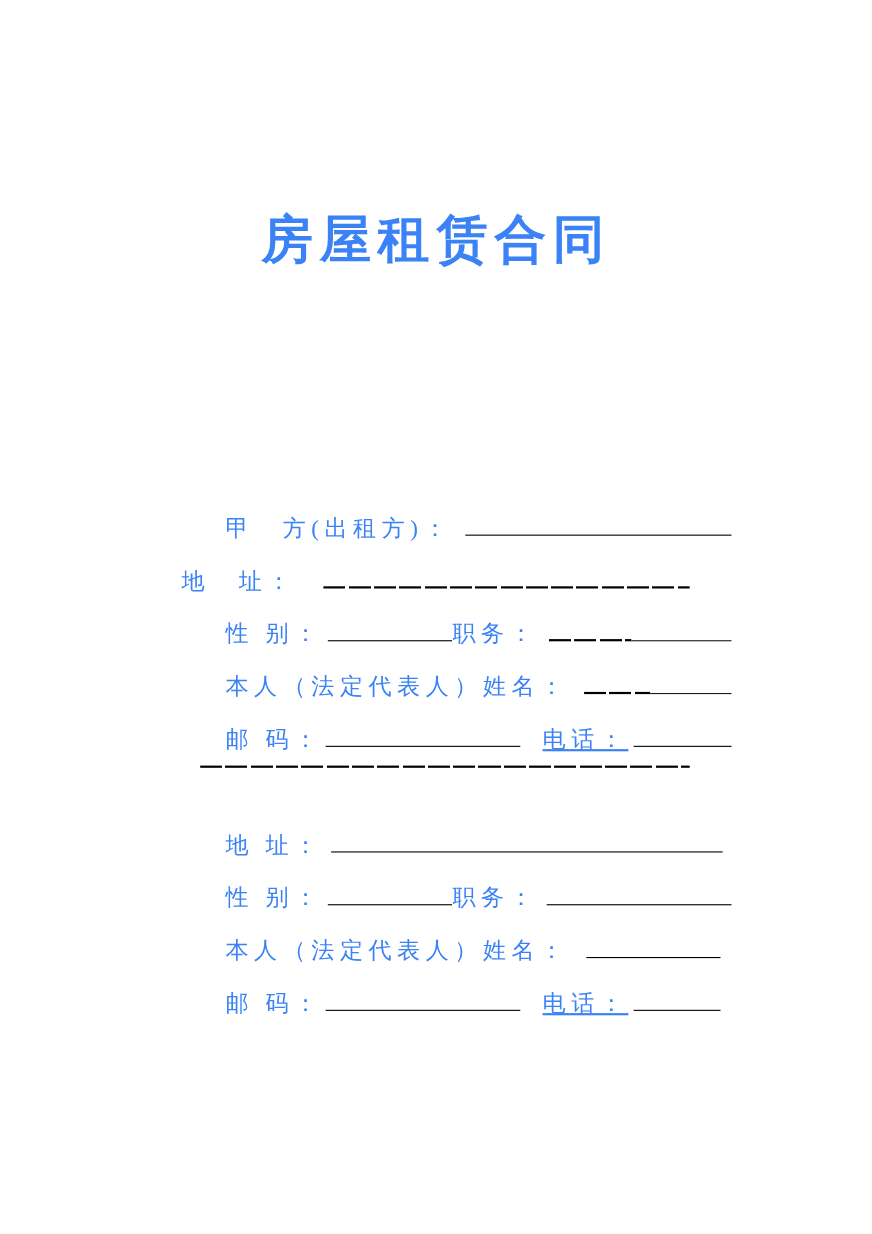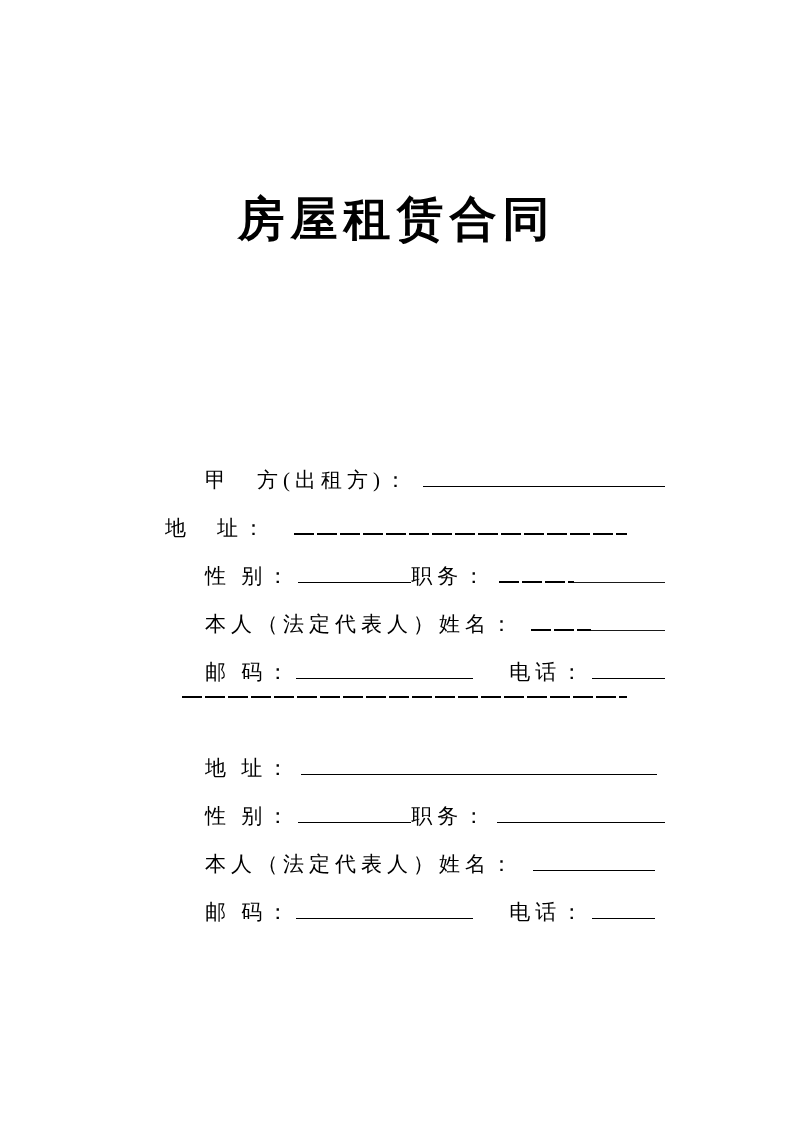"房屋租赁合同" .page { color: #000000 -> #3b82f6 }
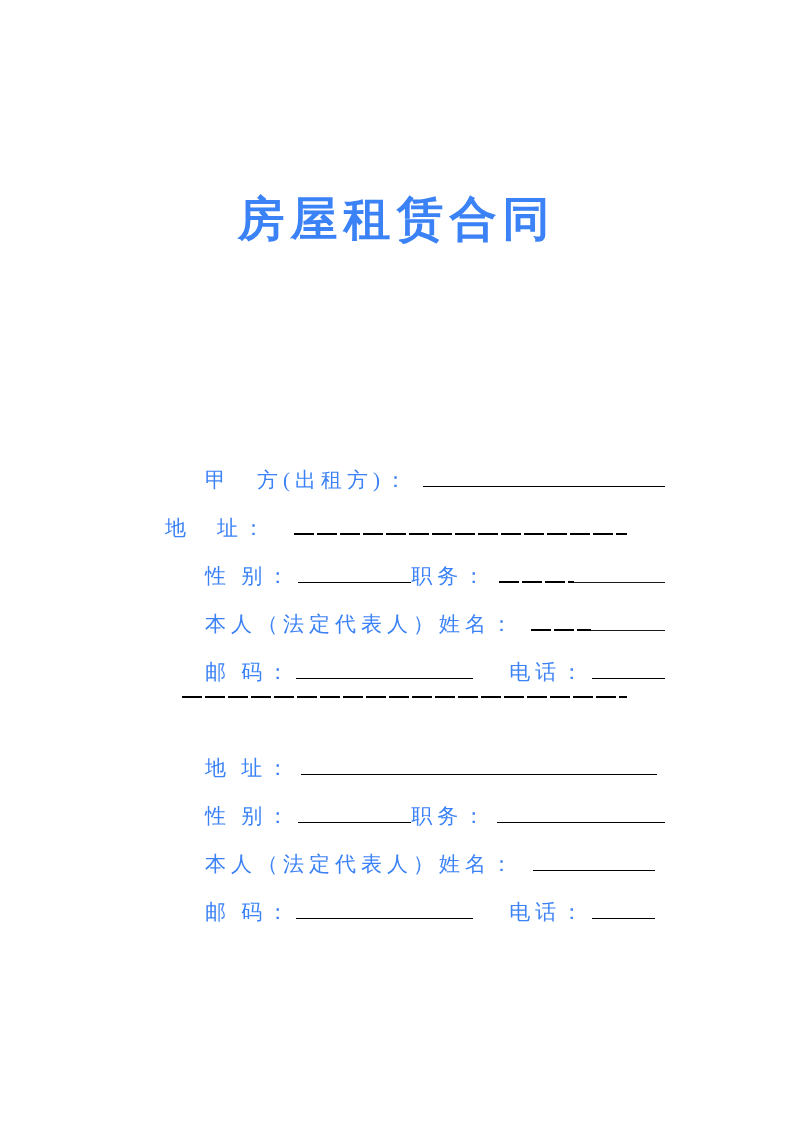"电话：" .ml20 { margin-left: 36px -> 20px; text-decoration: none -> underline }
